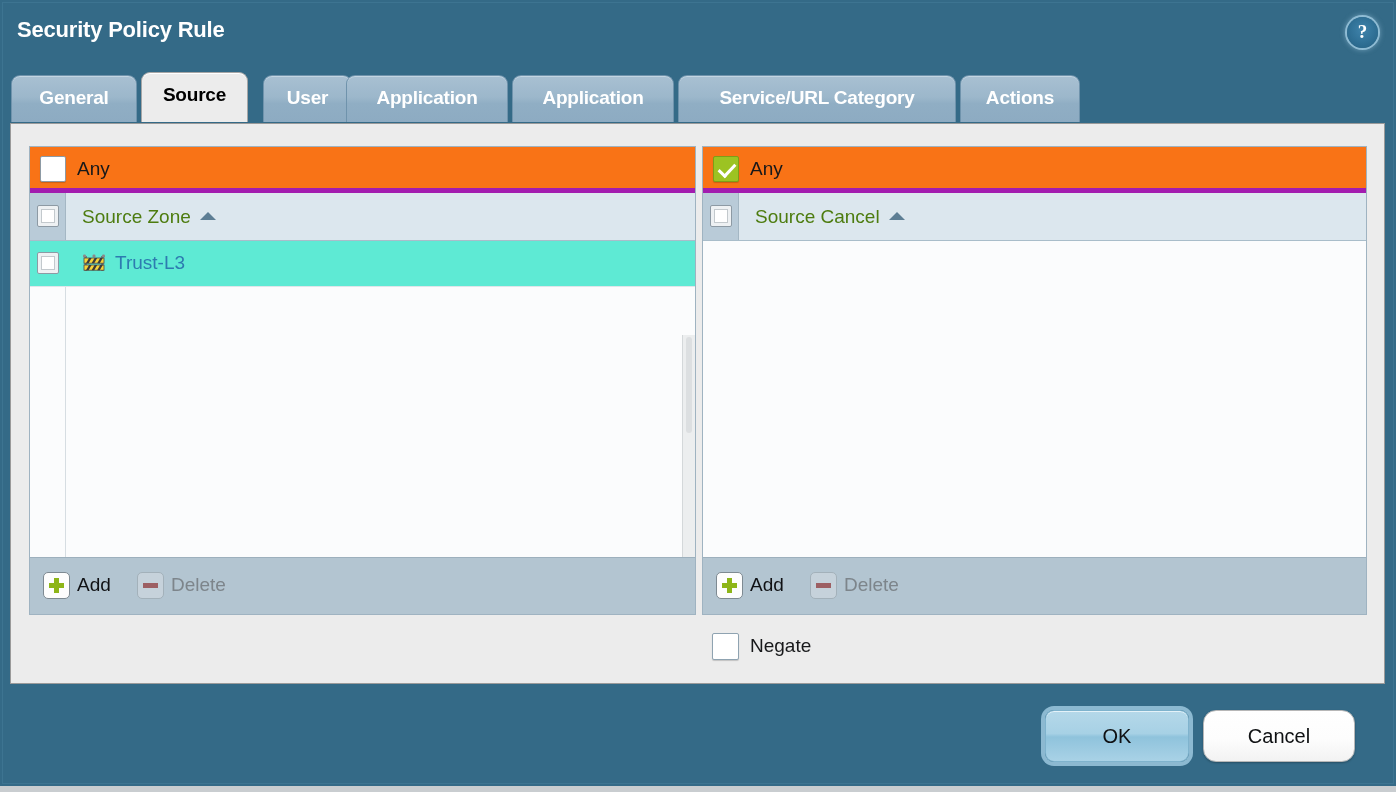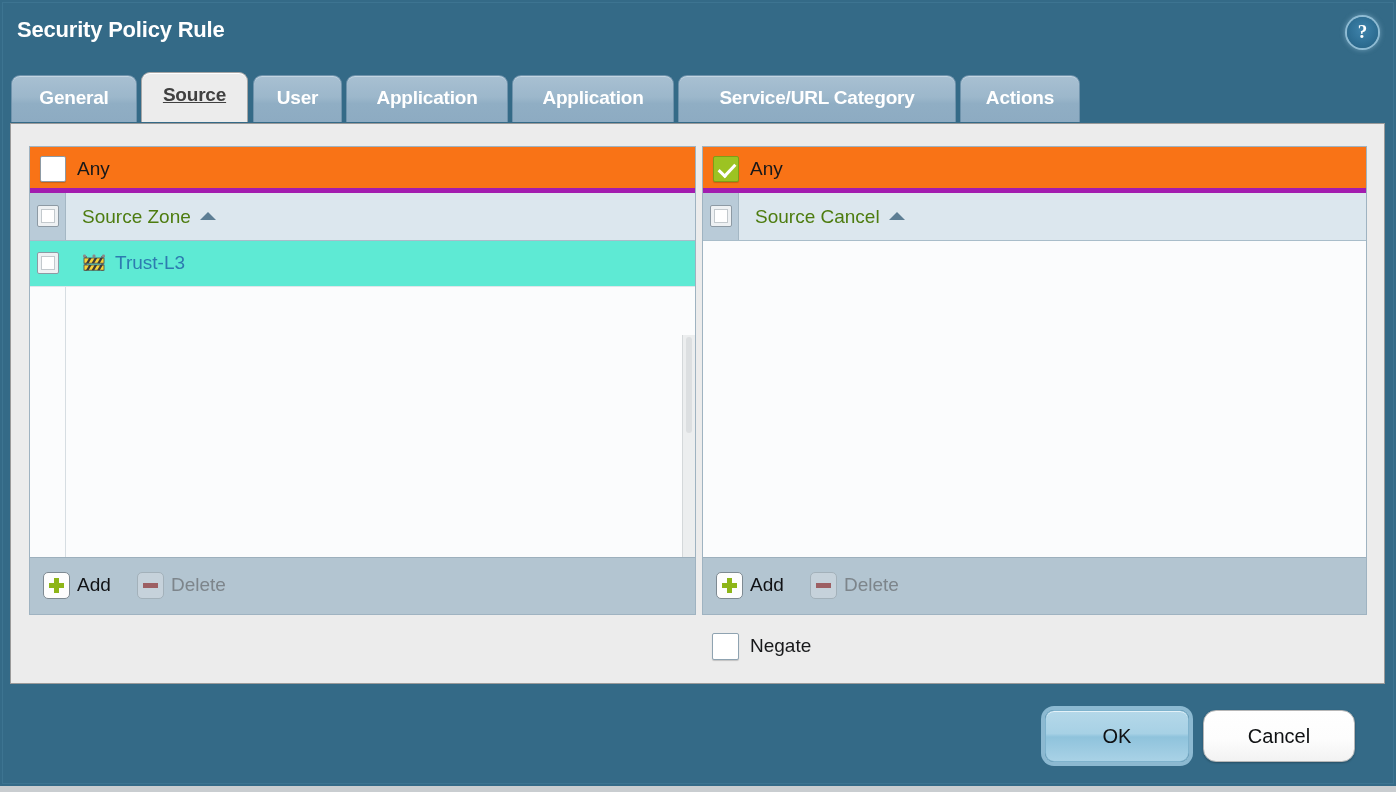"Source" .tab.active .tab-label { color: #404040 -> #000000; text-decoration: underline -> none }
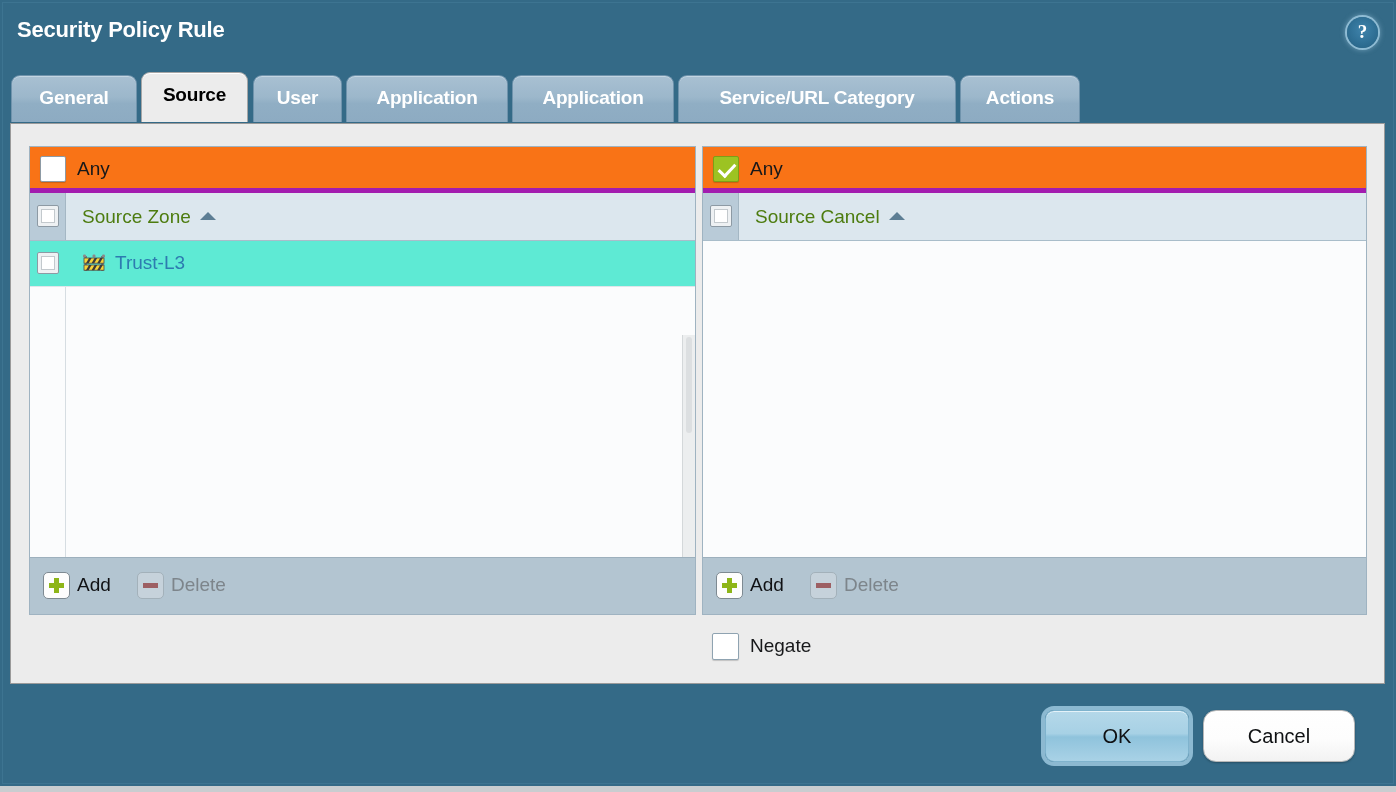"User" div.tab { left: 253px -> 263px }
